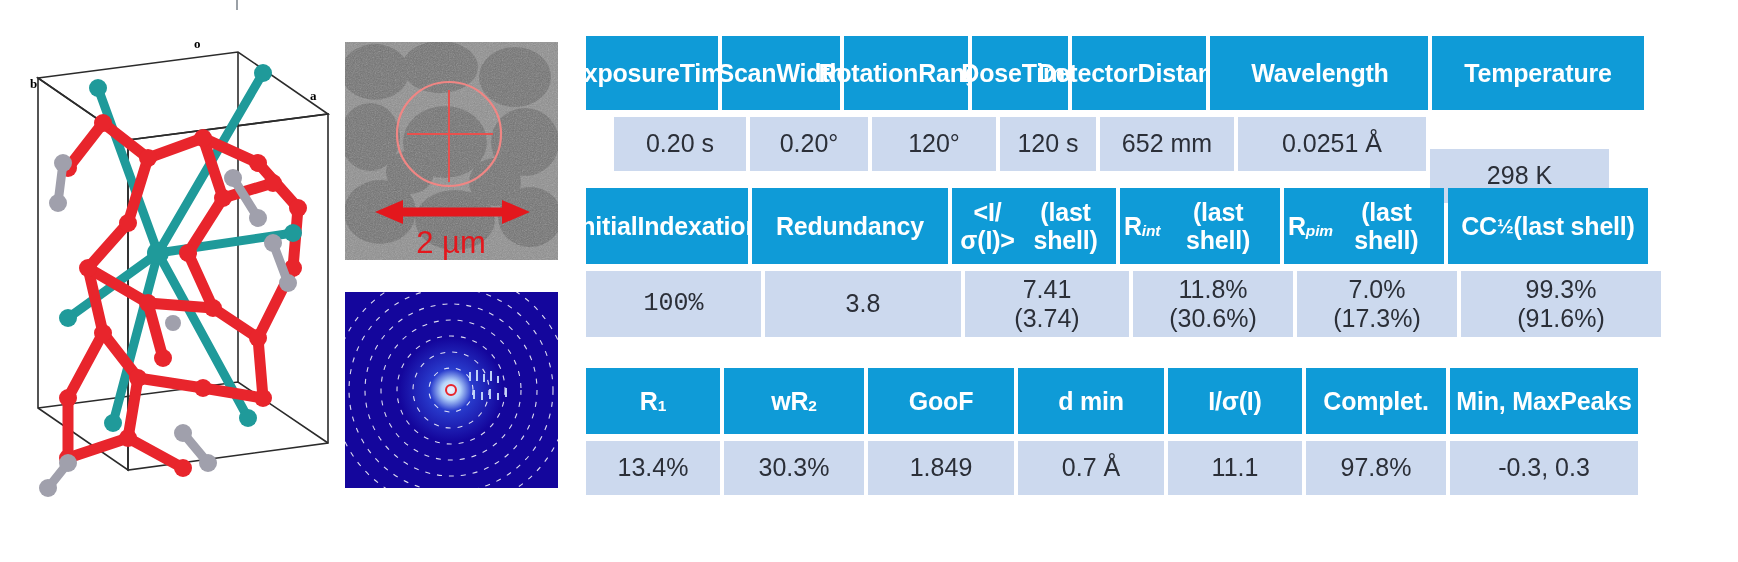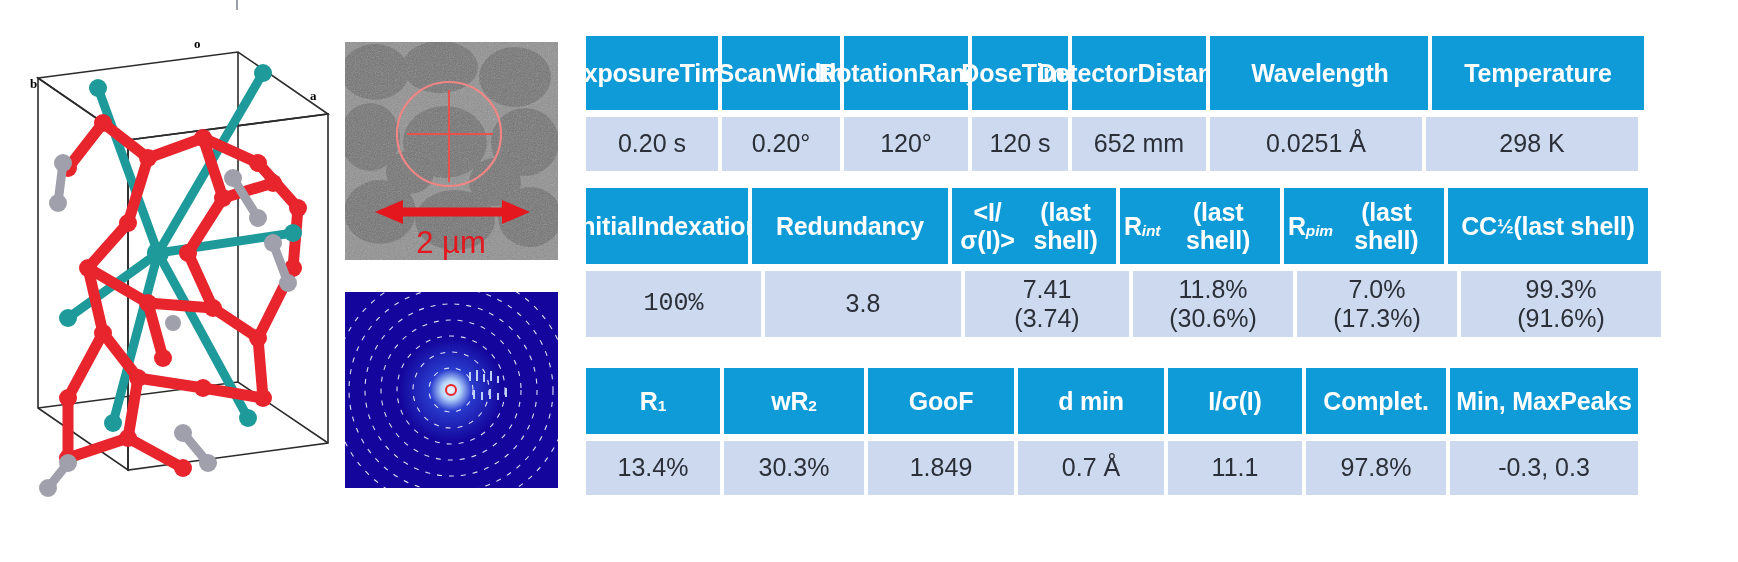"0.20 s" div.dcell { margin-left: none -> 28px }
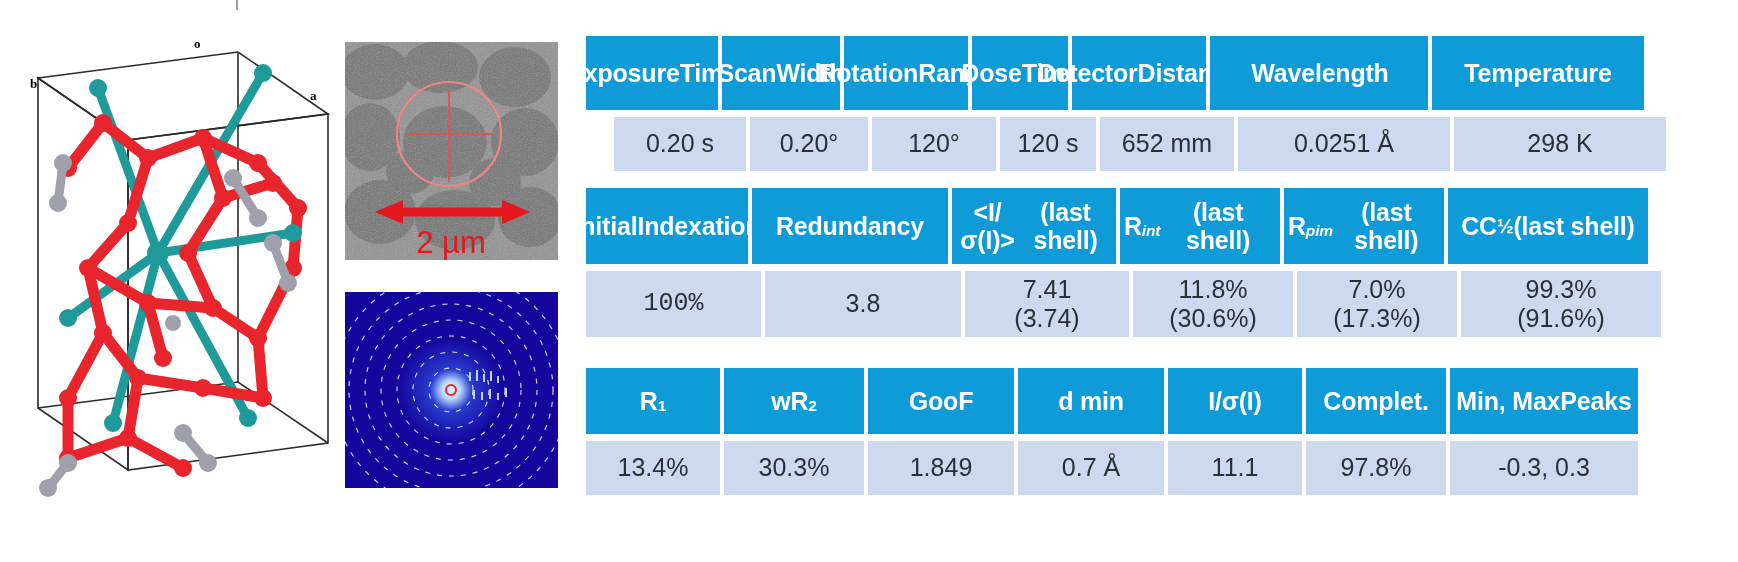"0.0251 Å" div.dcell { width: 212px -> 188px }
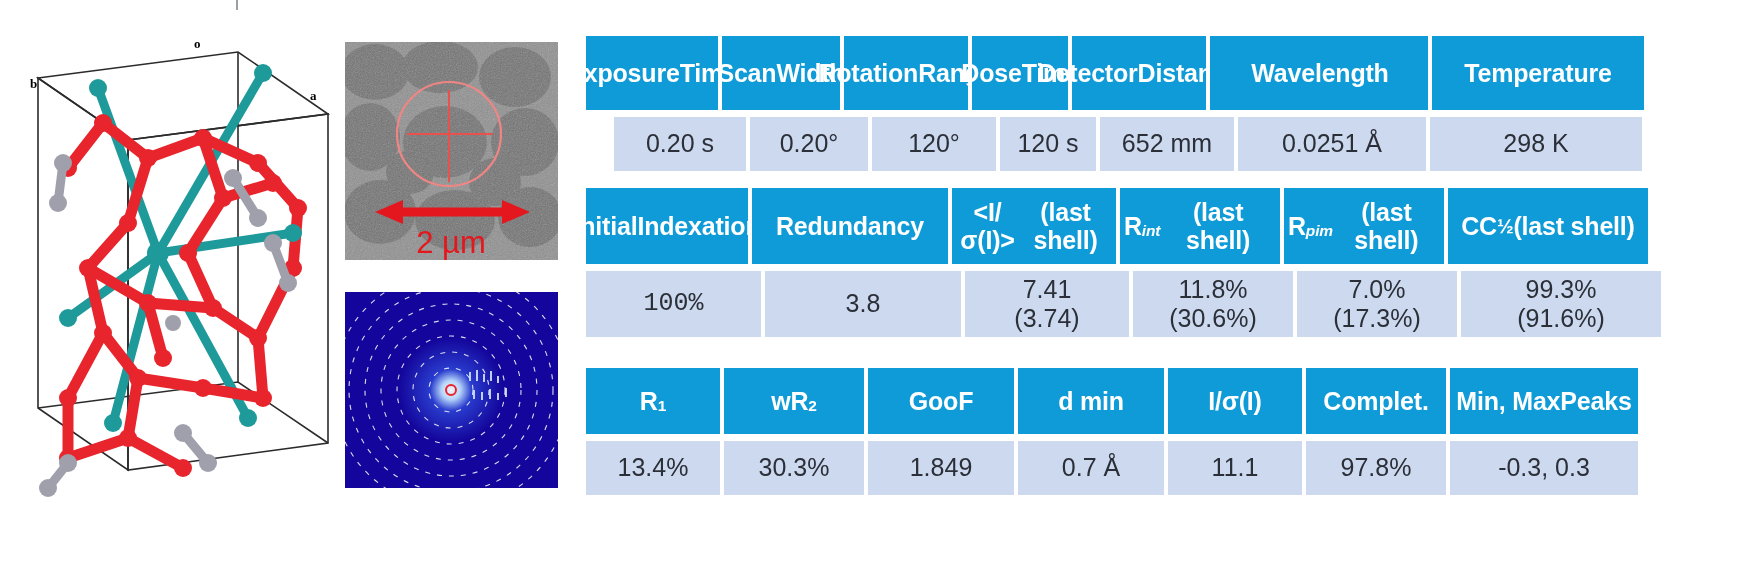"298 K" div.dcell { margin-top: none -> 32px; width: 212px -> 179px }
